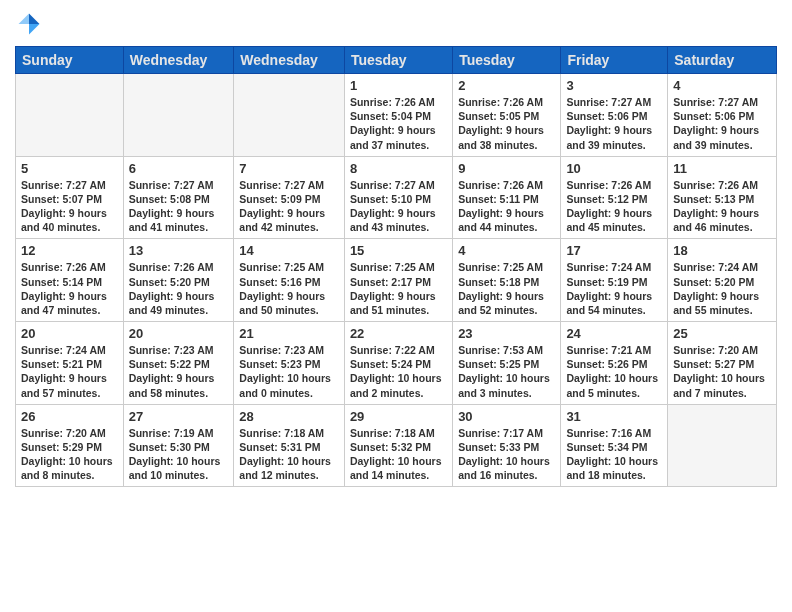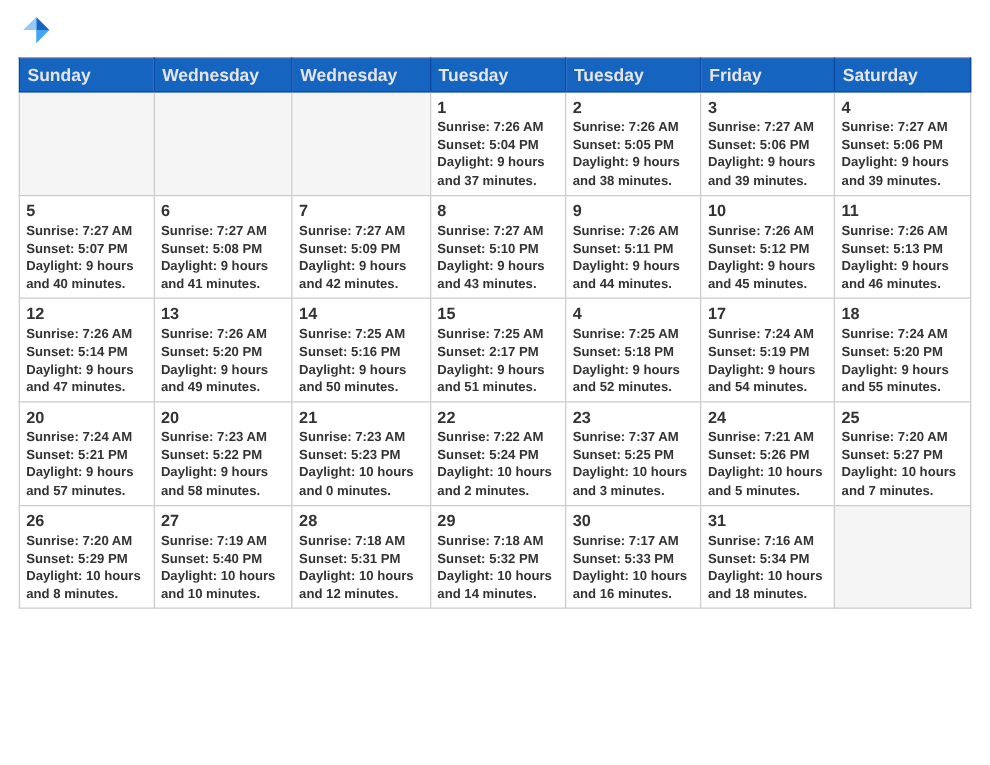"Sunrise: 7:37 AM Sunset: 5:25" div.day-info { text: 7:37 -> 7:53 }
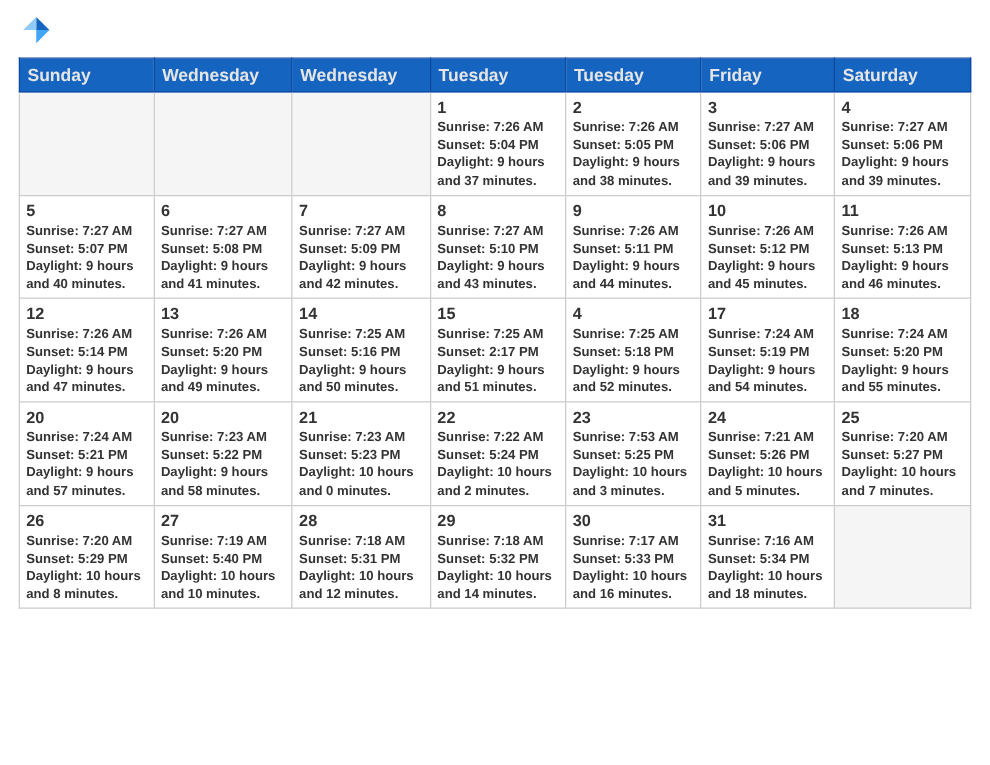"Sunrise: 7:19 AM Sunset: 5:40" div.day-info { text: 5:40 -> 5:30 }
